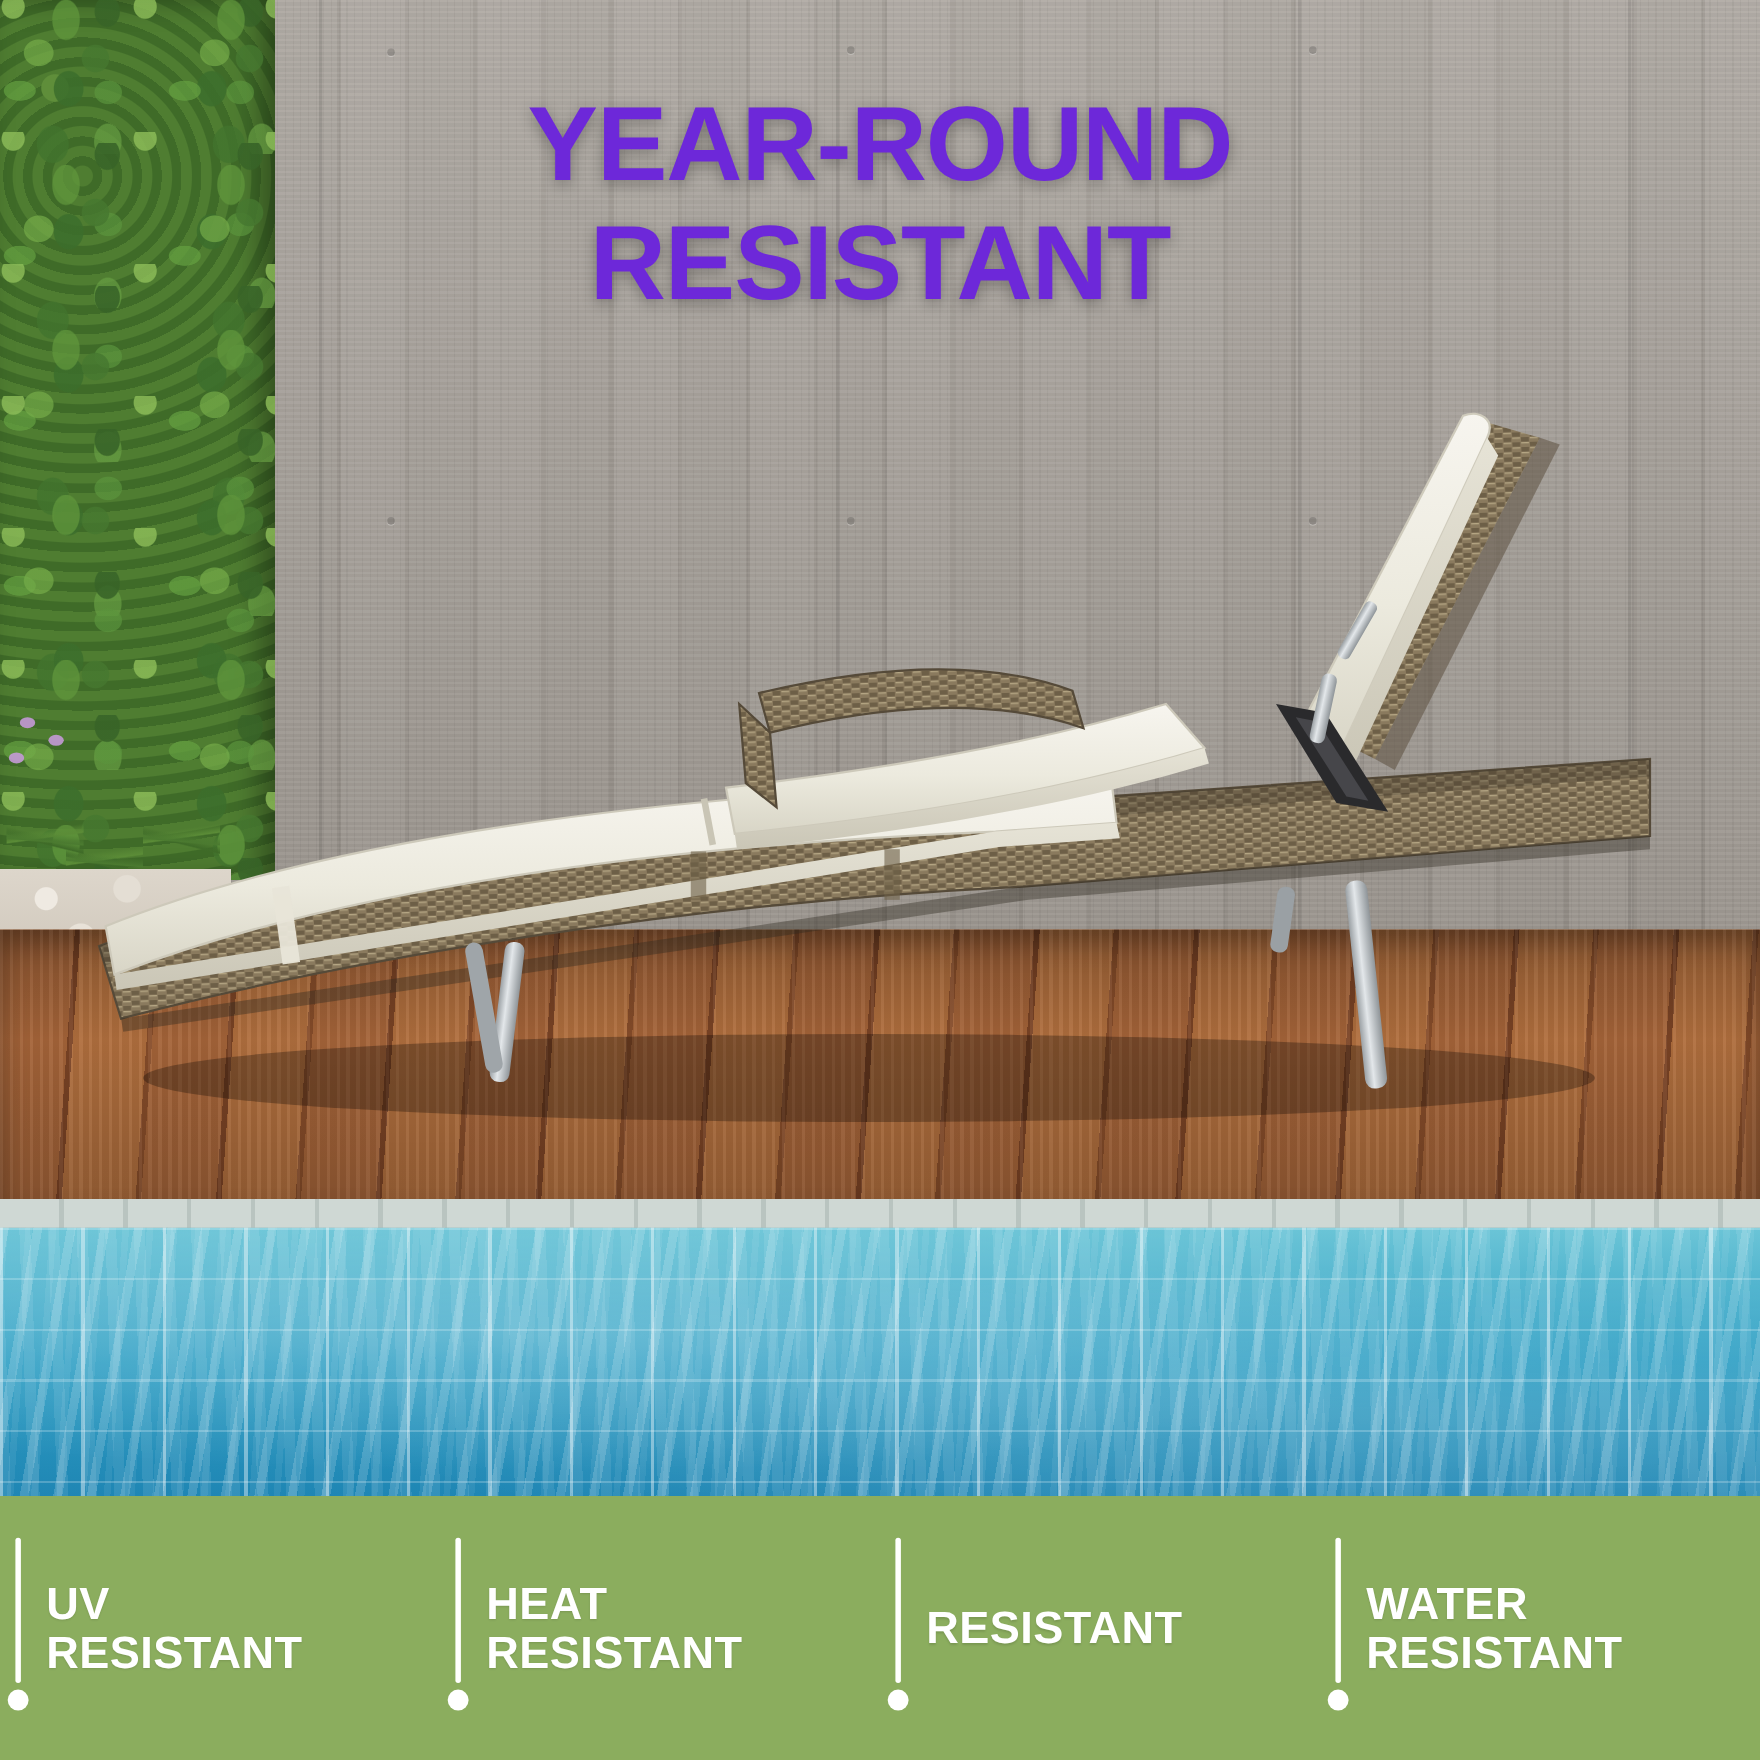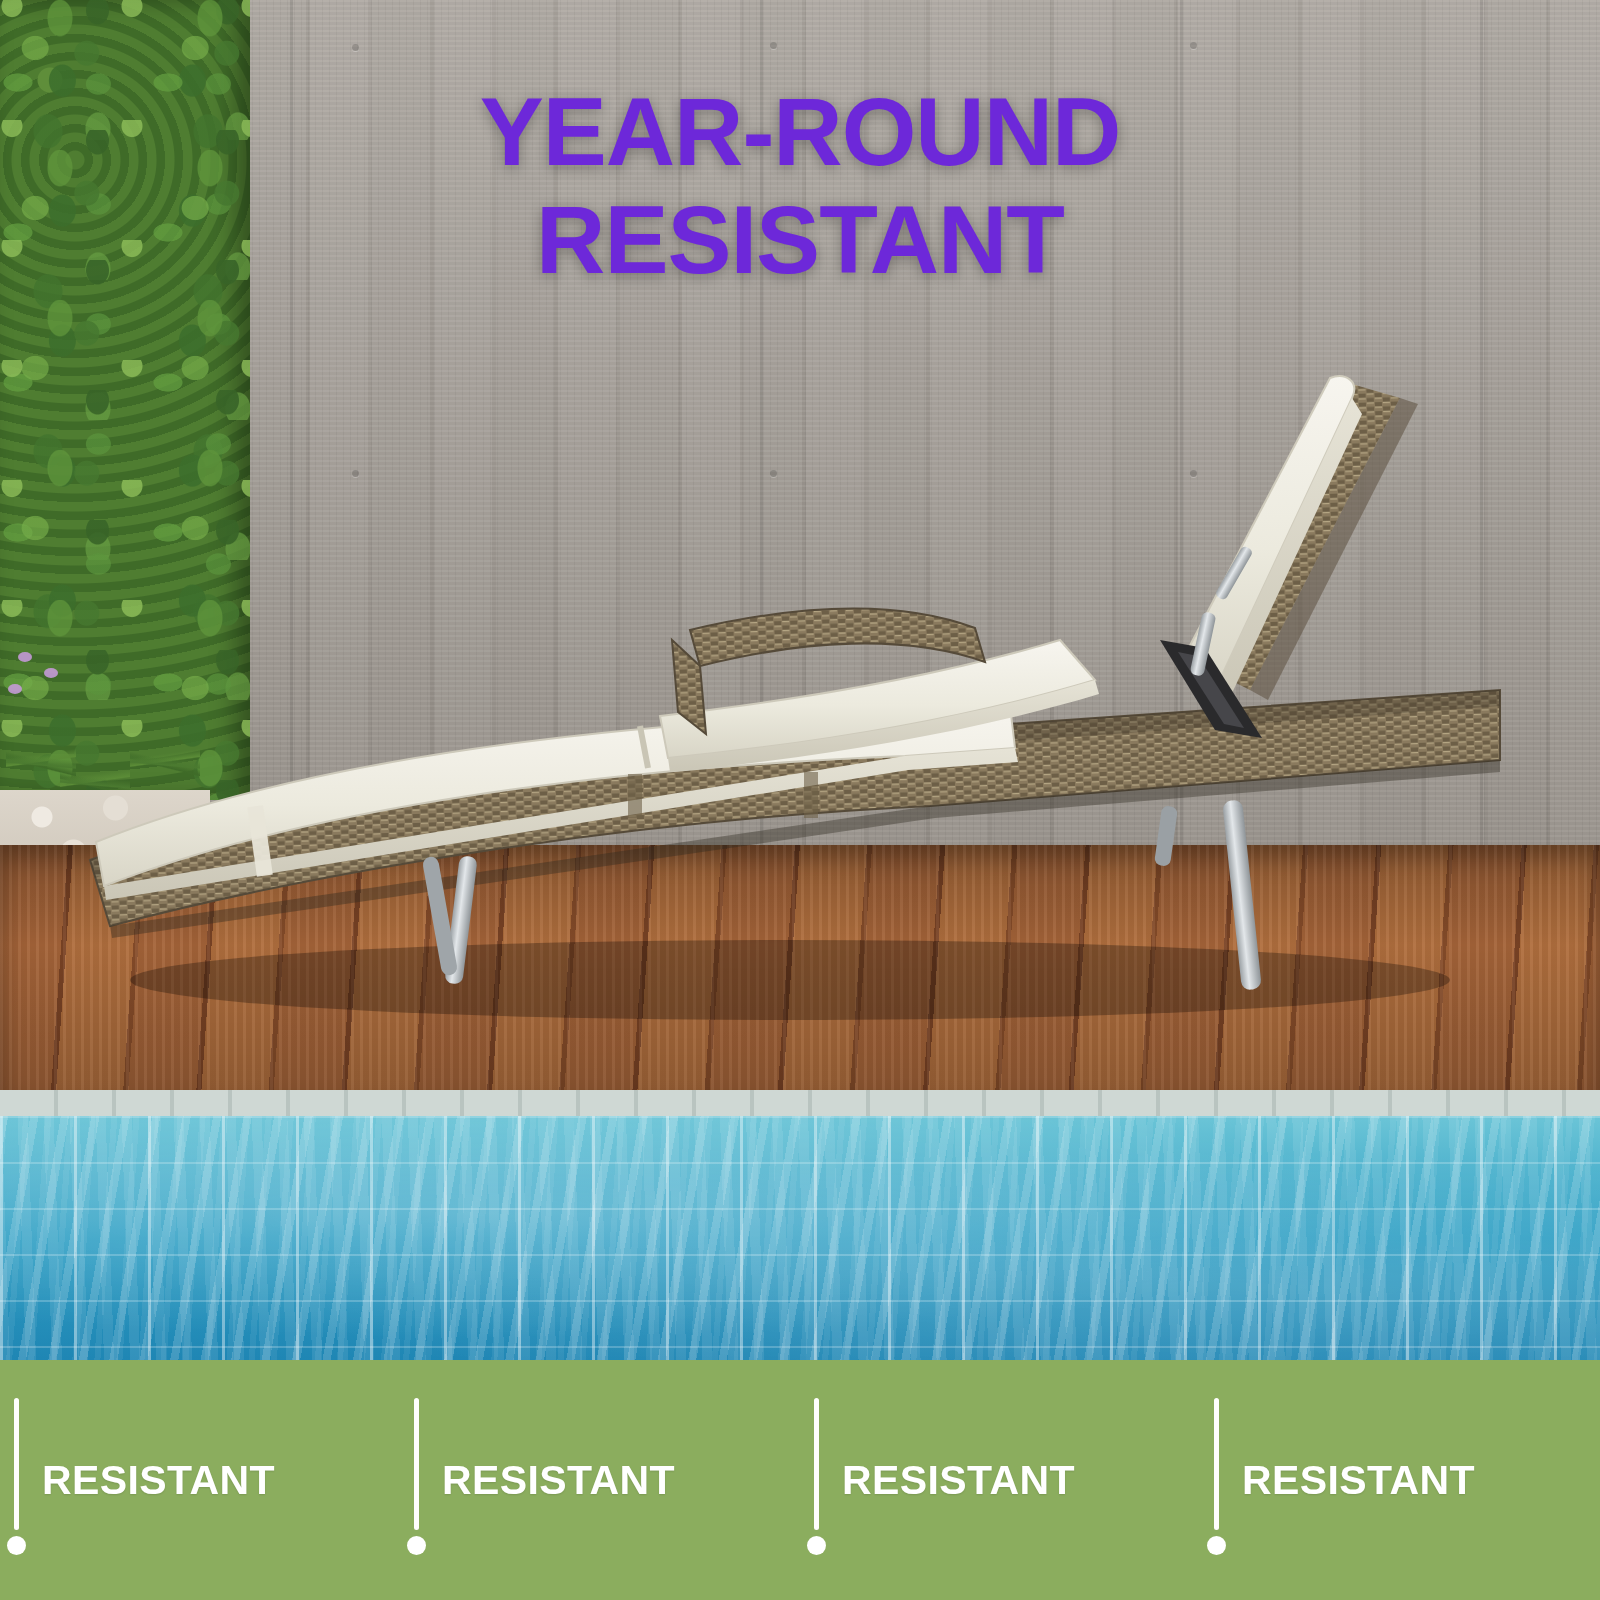"UV" div { html: none -> <div>UV</div> }
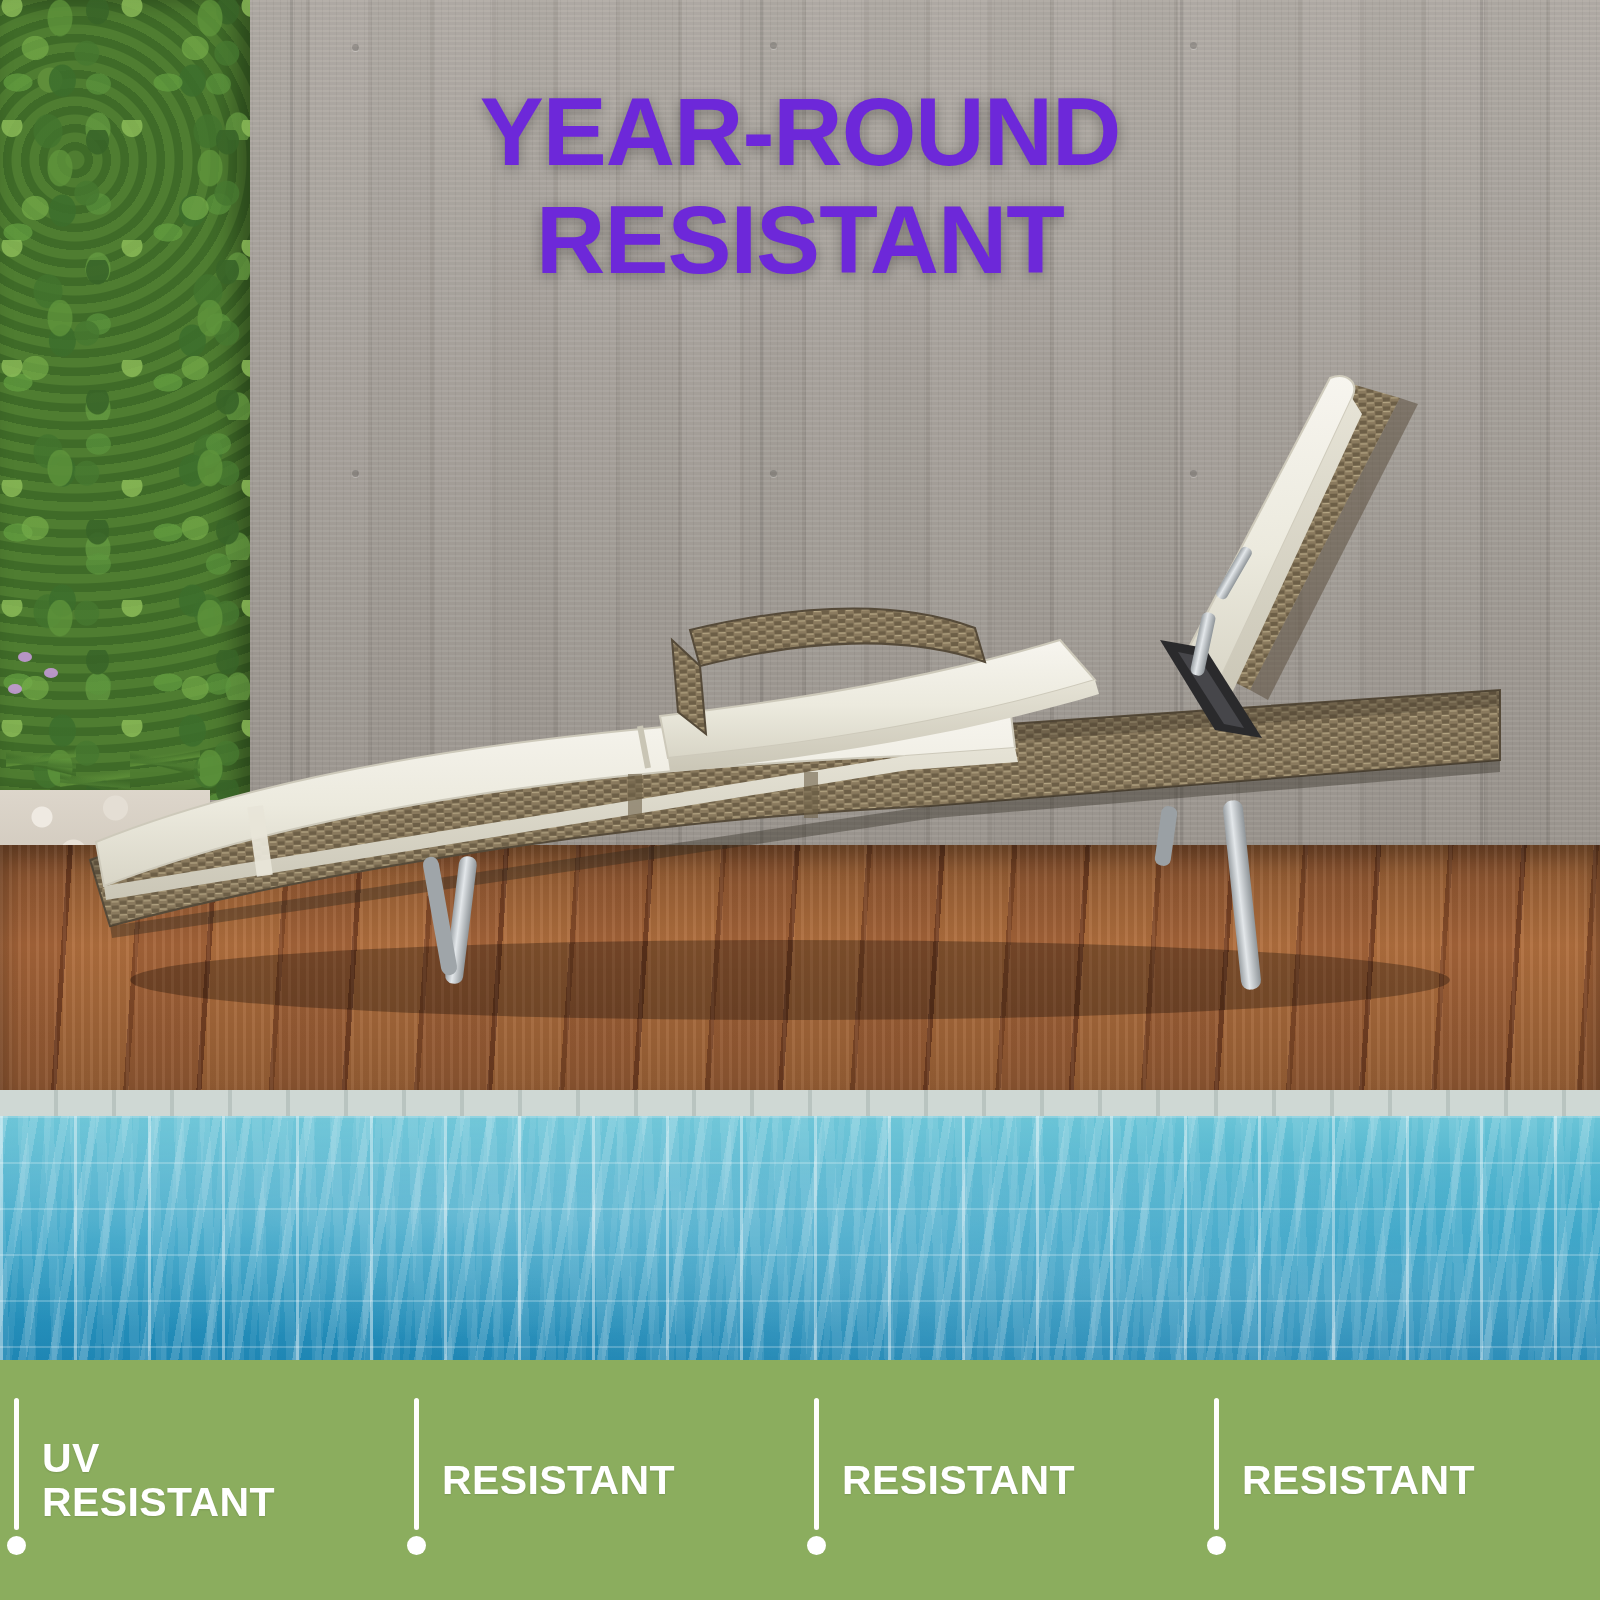"HEAT" div { html: none -> <div>HEAT</div> }
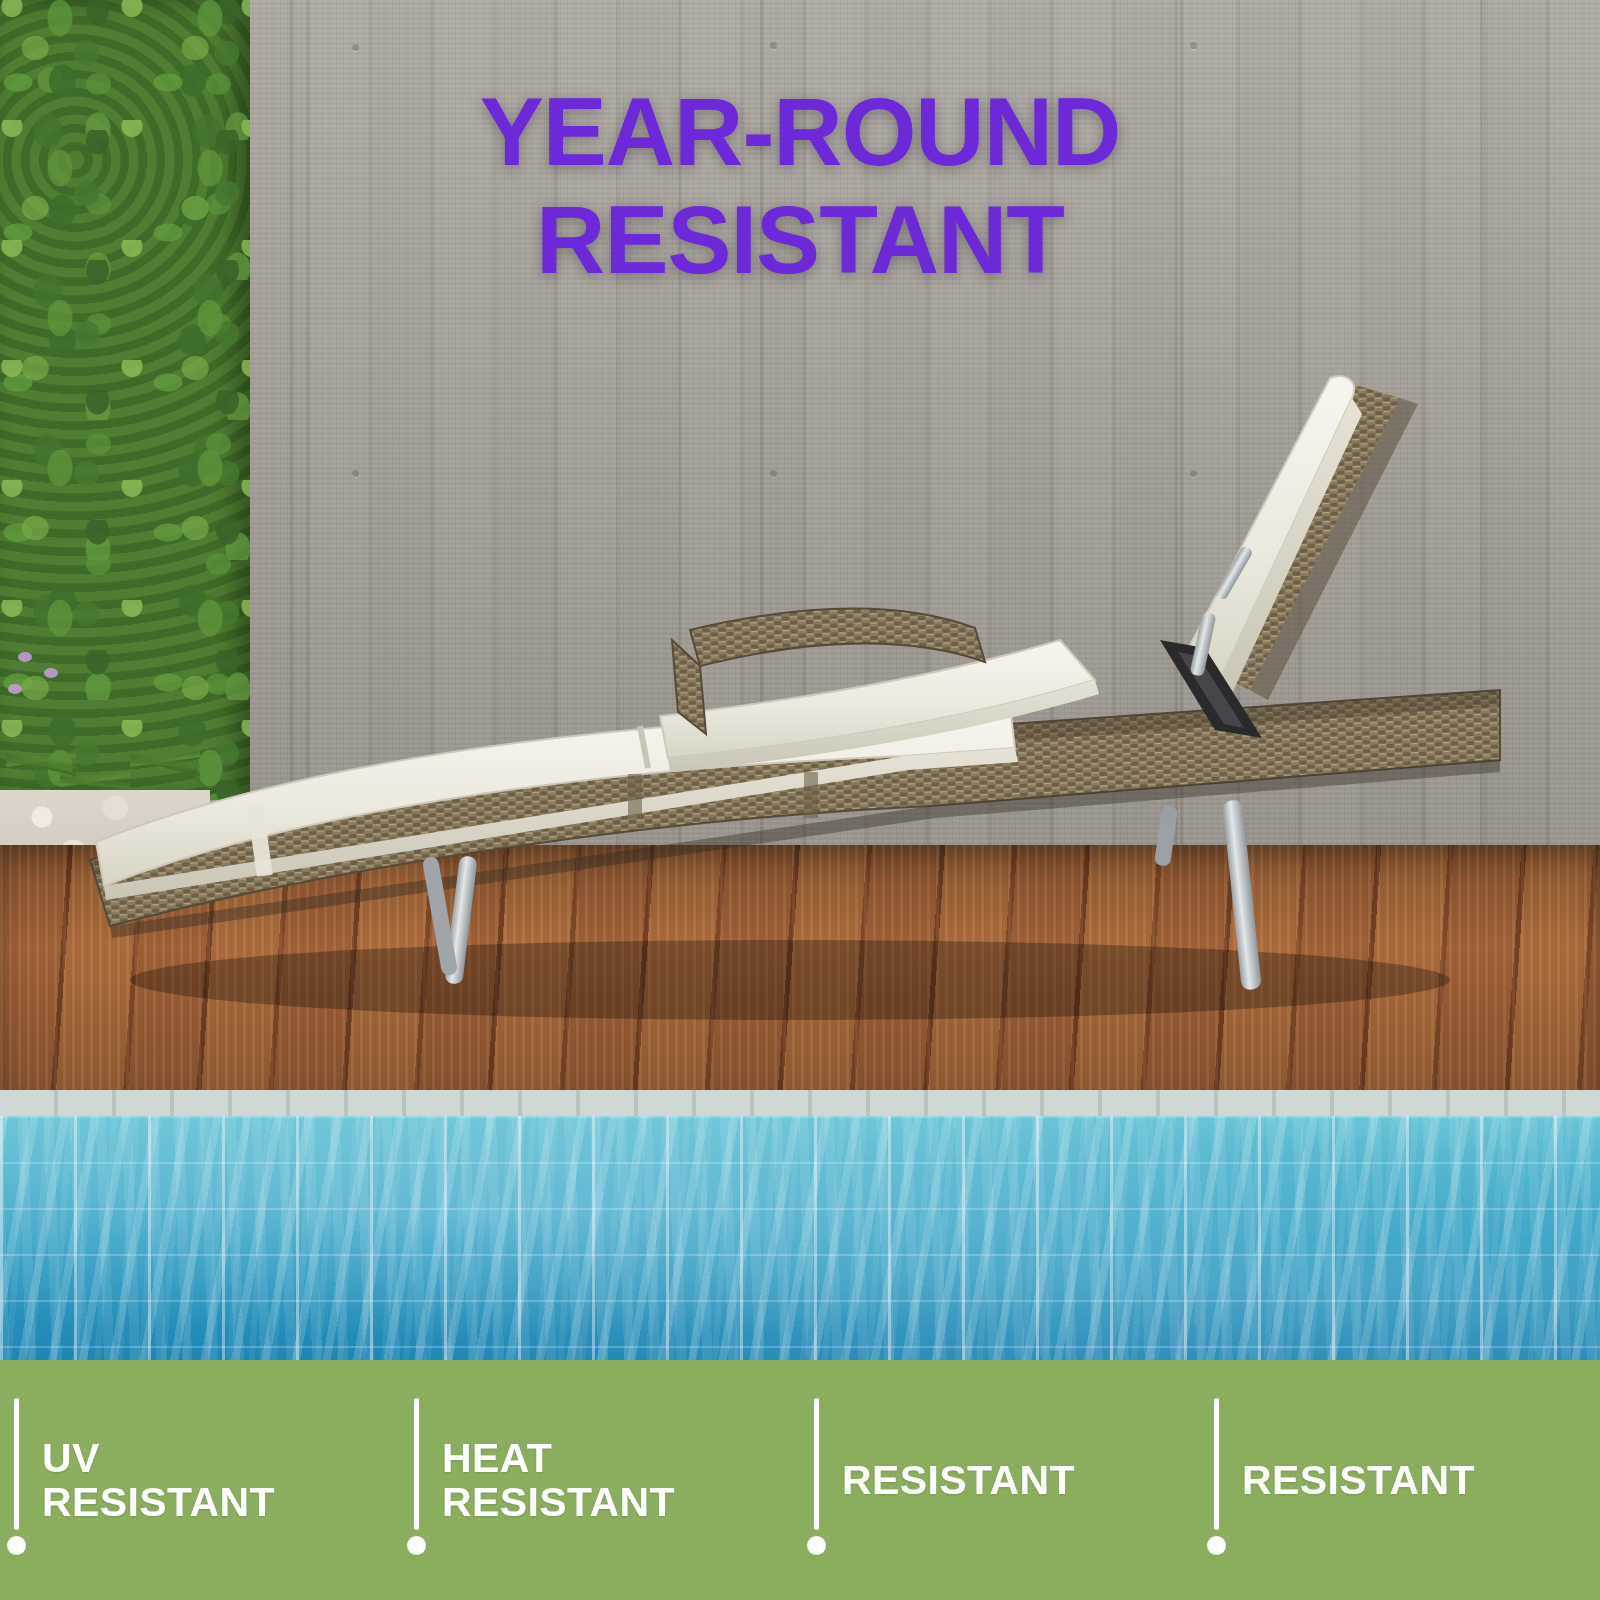"WATER" div { html: none -> <div>WATER</div> }
